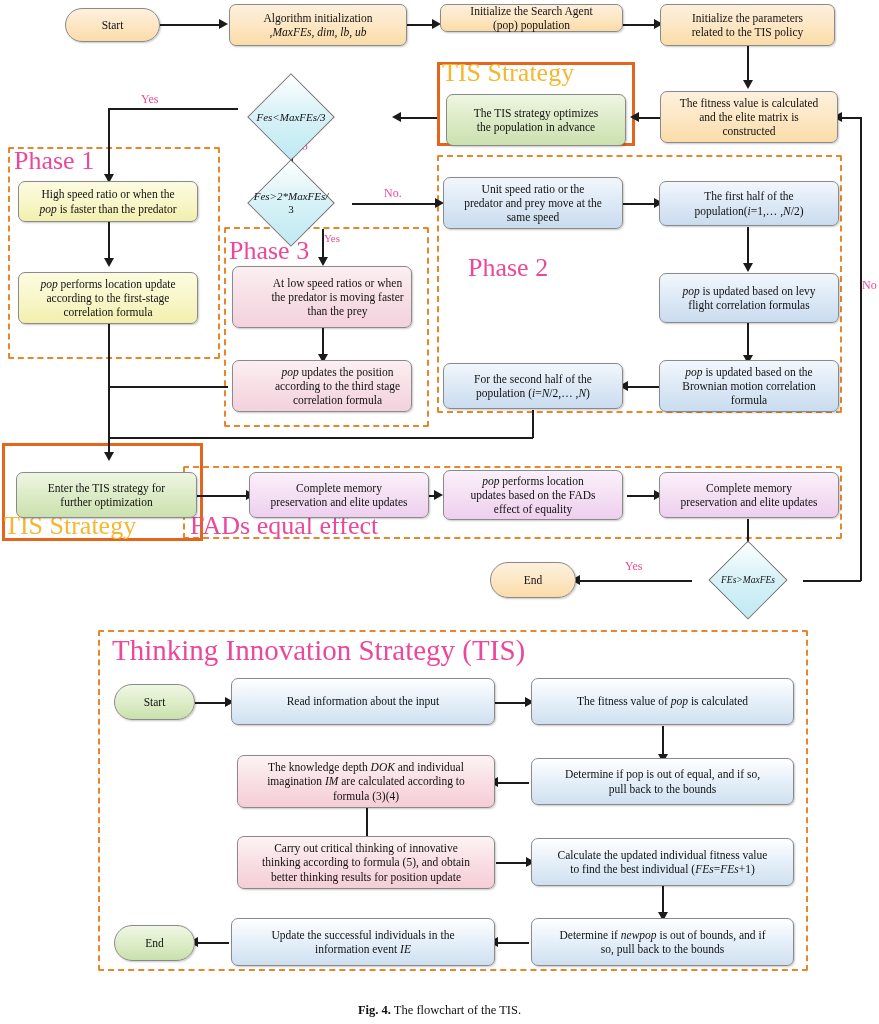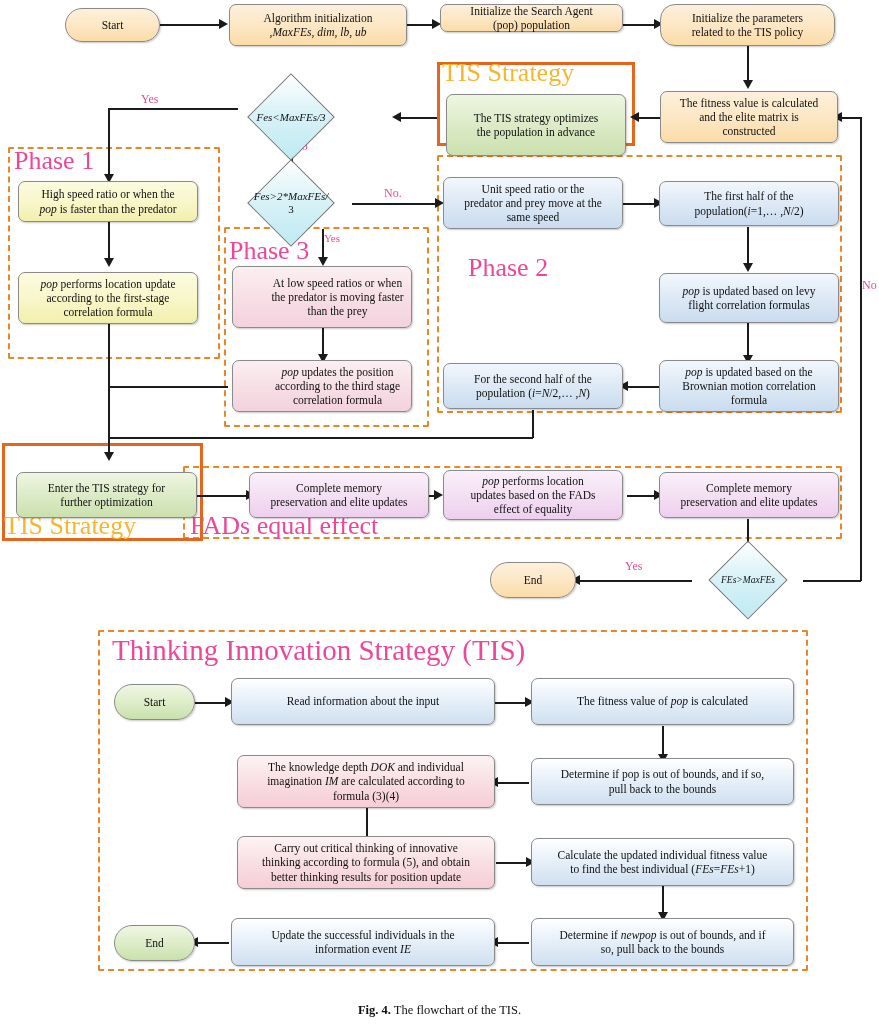"Initialize the parameters" div.node { border-radius: 15px -> none }
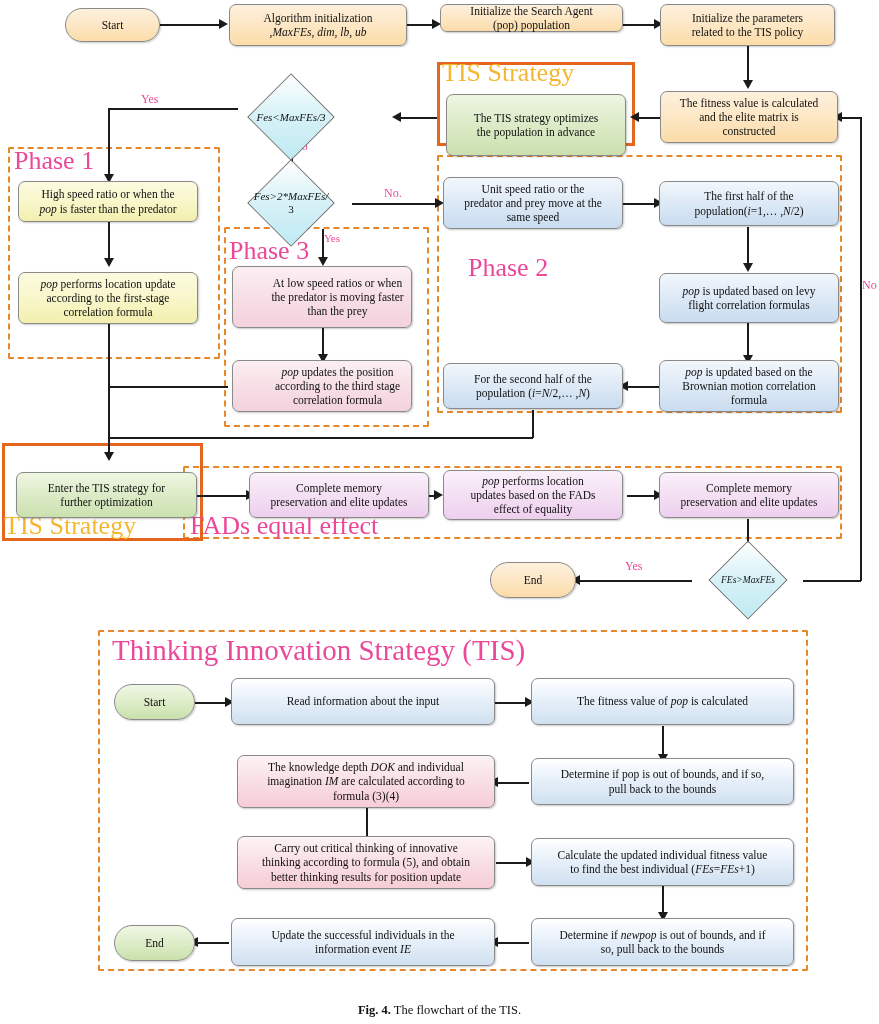"The TIS strategy optimizes" div.node { height: 62px -> 52px }
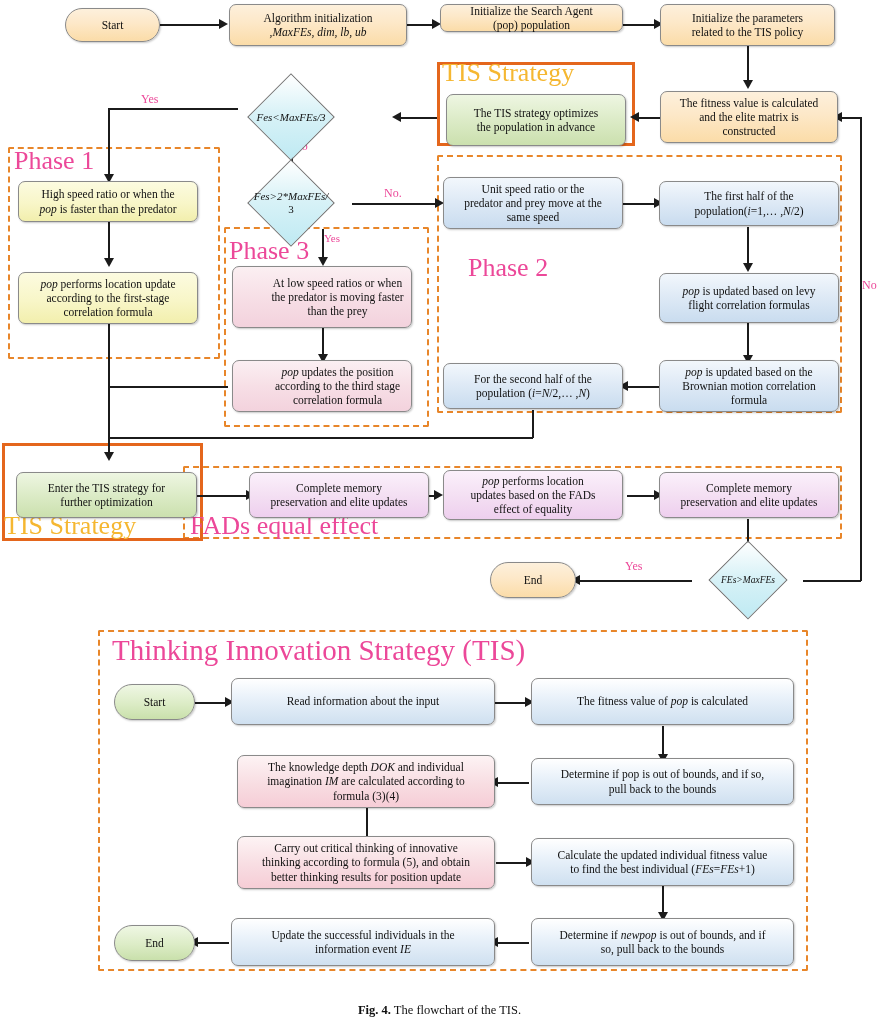"Determine if pop is out" span { text: bounds -> equal }
